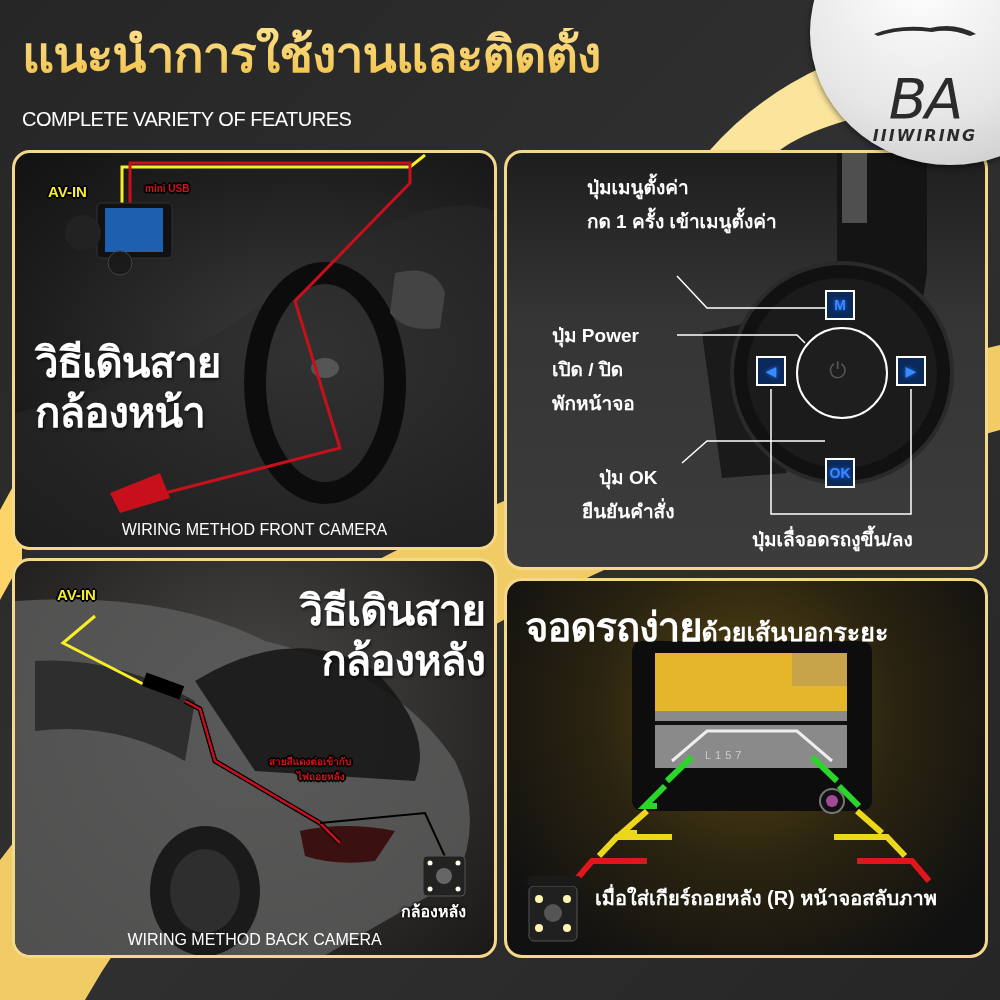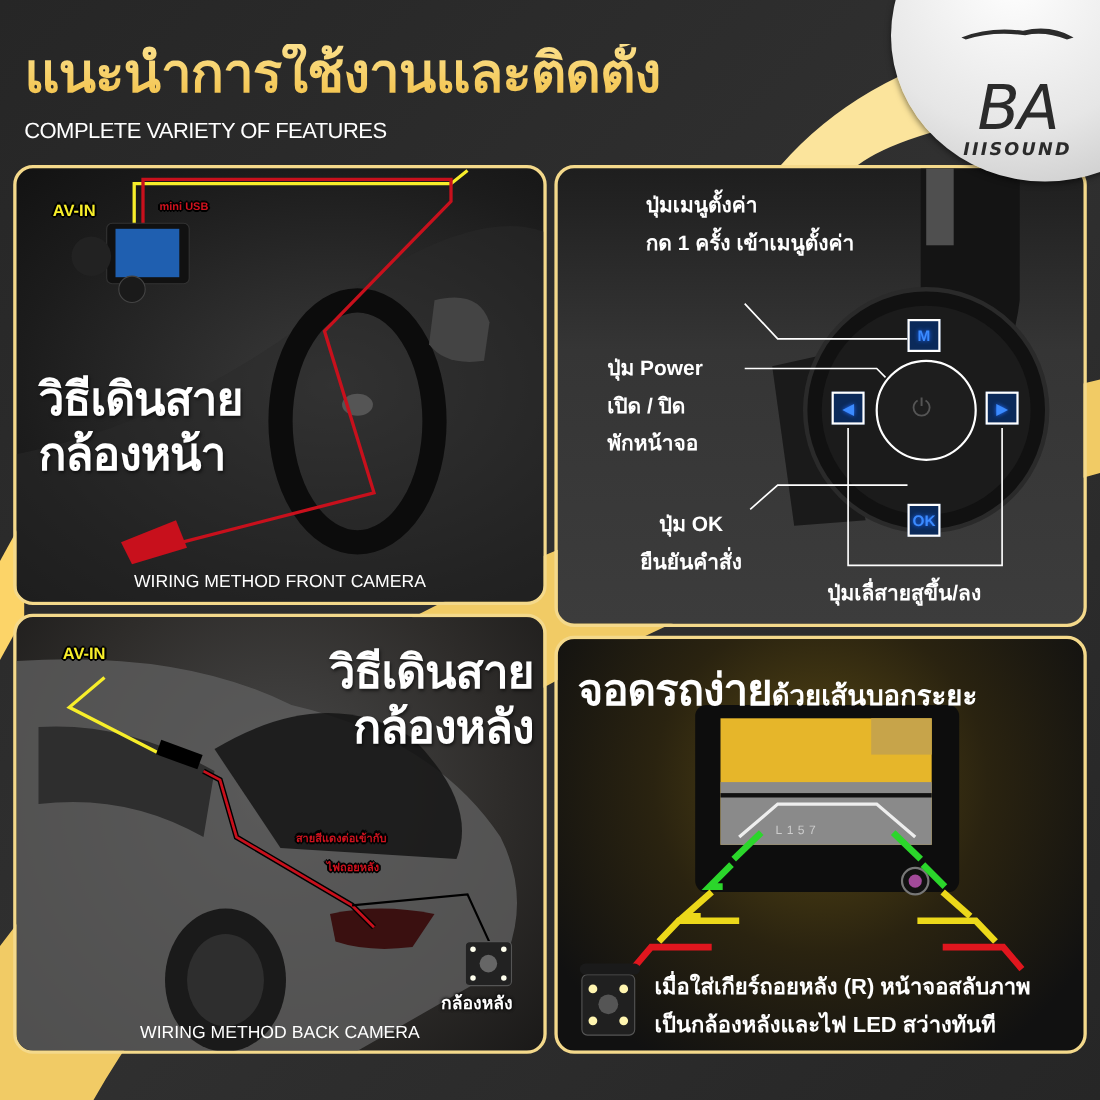"แนะนำการใช้งานและติดตั้ง" .title { top: 40px -> 28px }
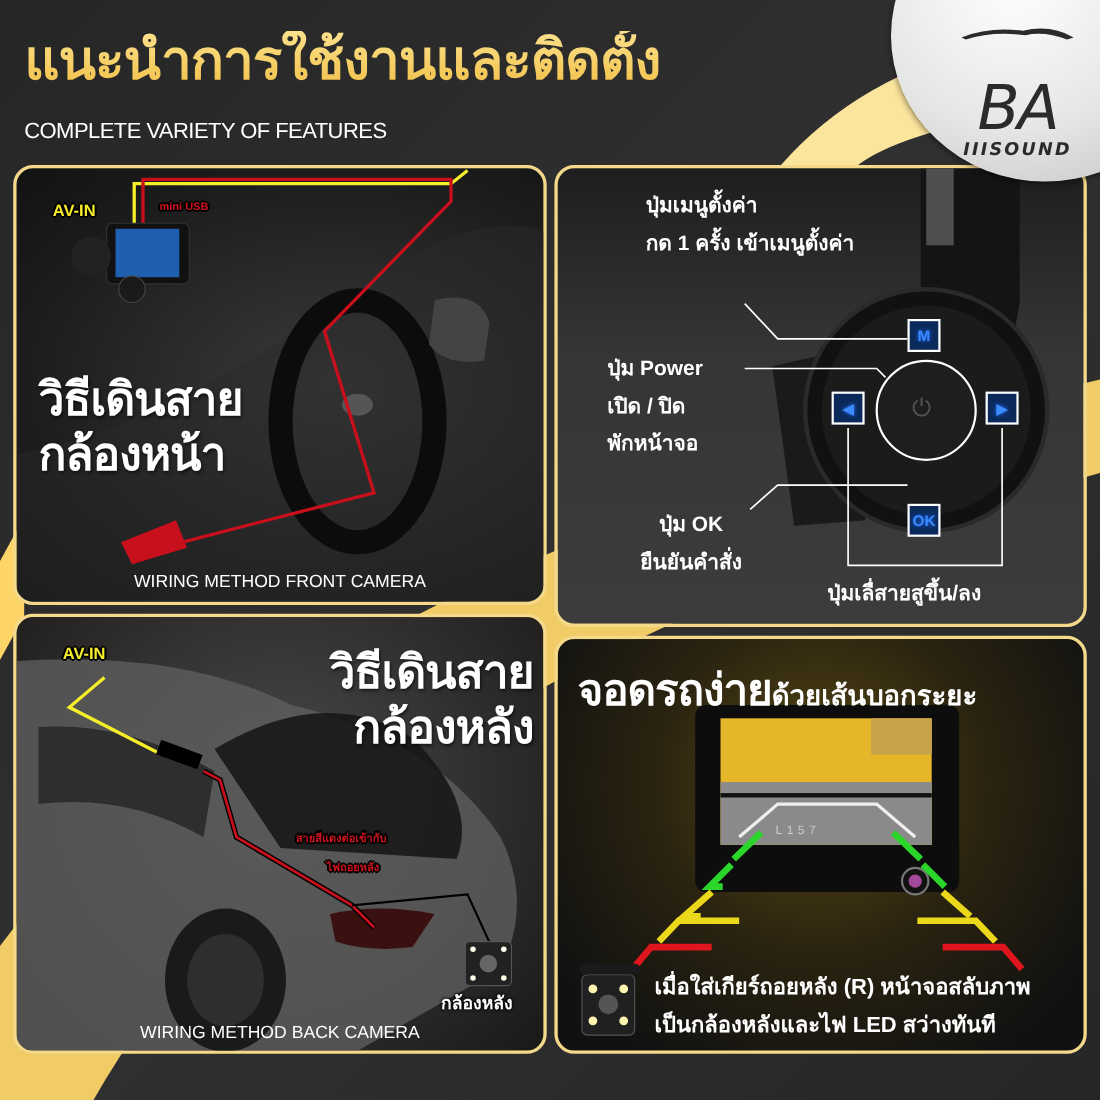"SOUND" span { text: SOUND -> WIRING }
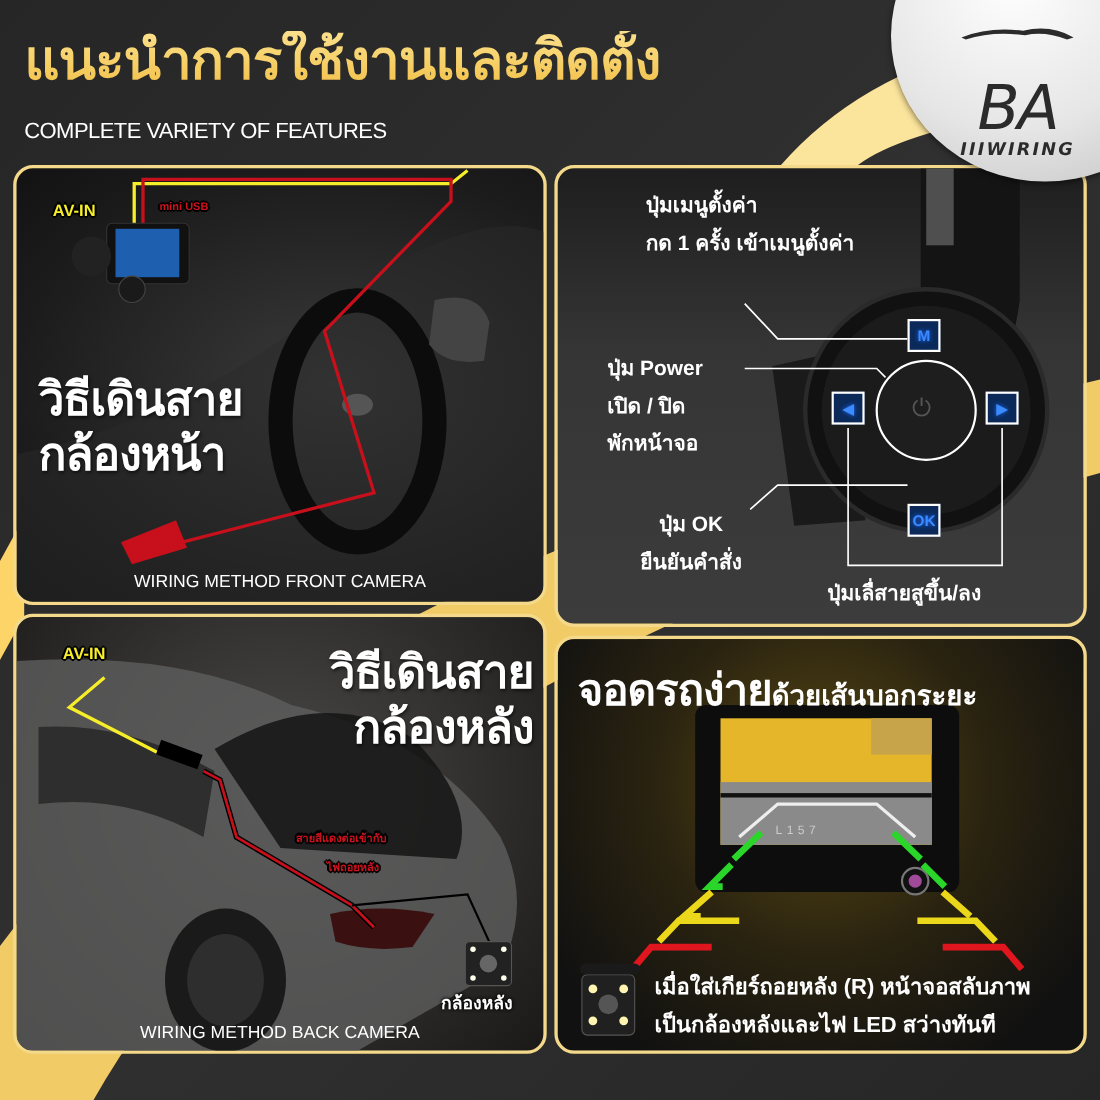"ปุ่มเลื่สายสูขึ้น/ลง" div.abs { text: ปุ่มเลื่สายสูขึ้น/ลง -> ปุ่มเลื่จอดรถงูขึ้น/ลง }
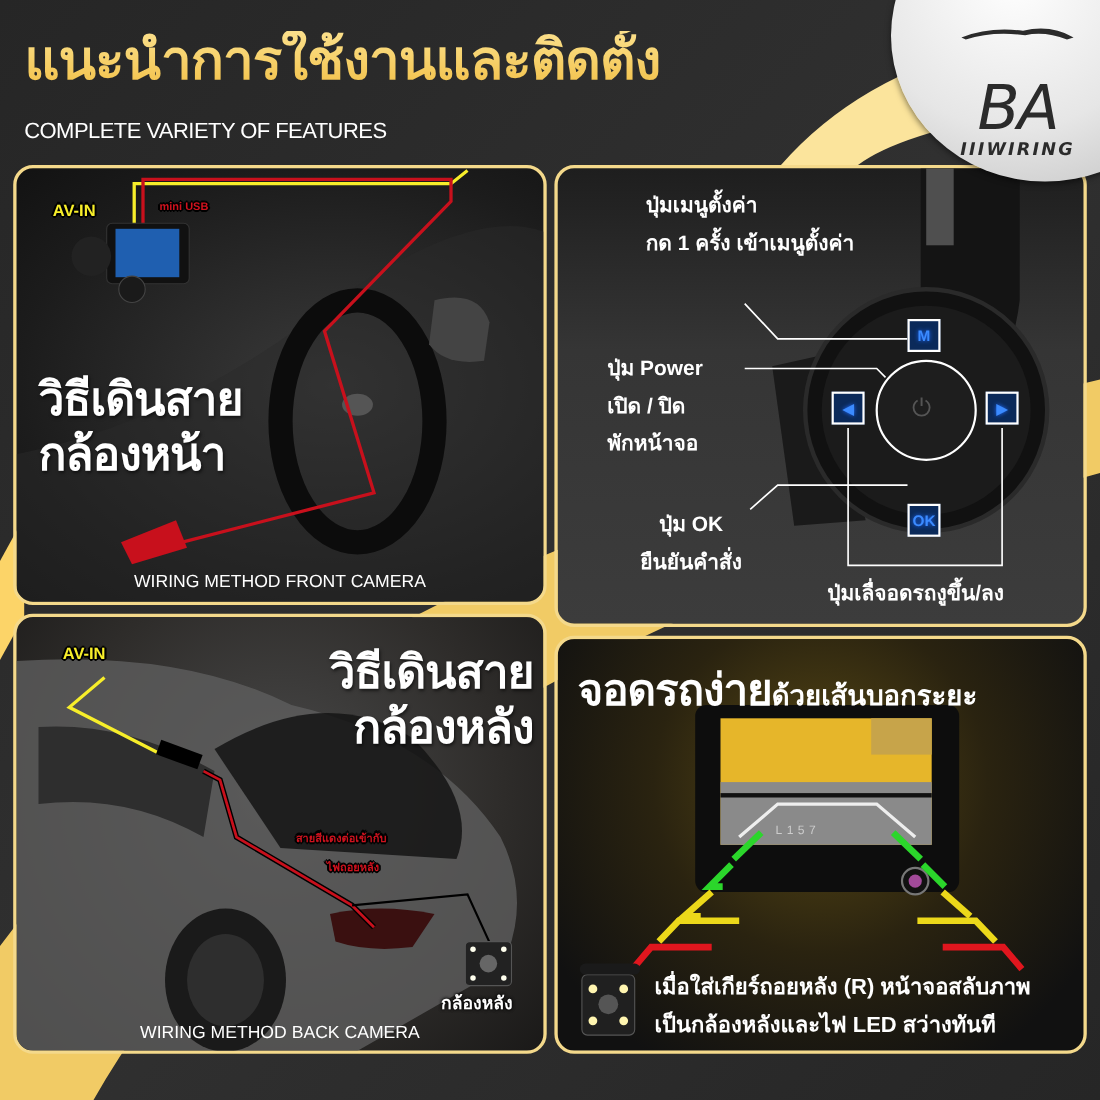"ไฟถอยหลัง" div.abs { margin-top: 12px -> none }
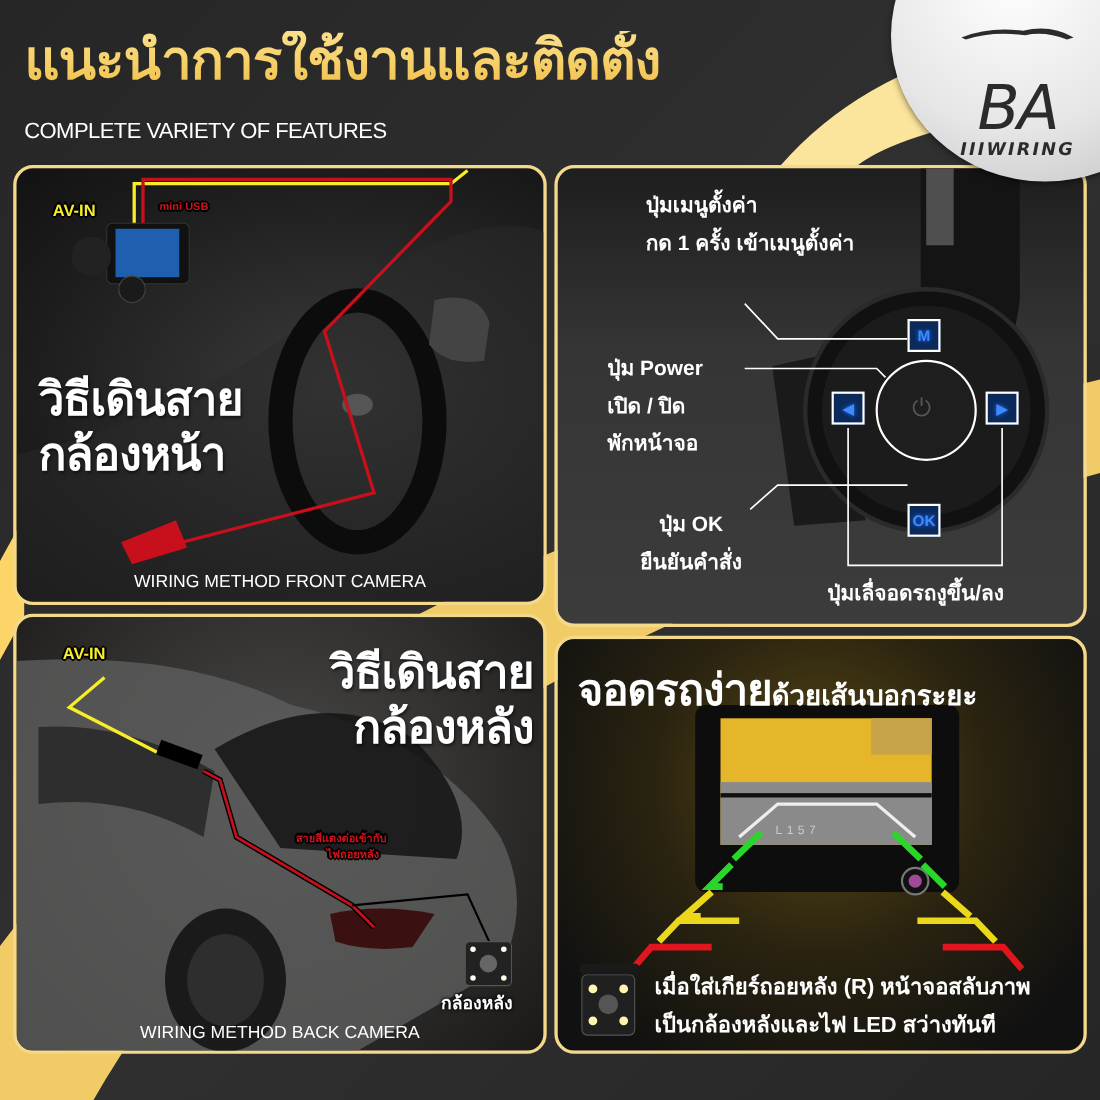"เป็นกล้องหลังและไฟ LED สว่างทันที" div { html: <div>เป็นกล้องหลังและไฟ LED สว่างทันที</div> -> none }
